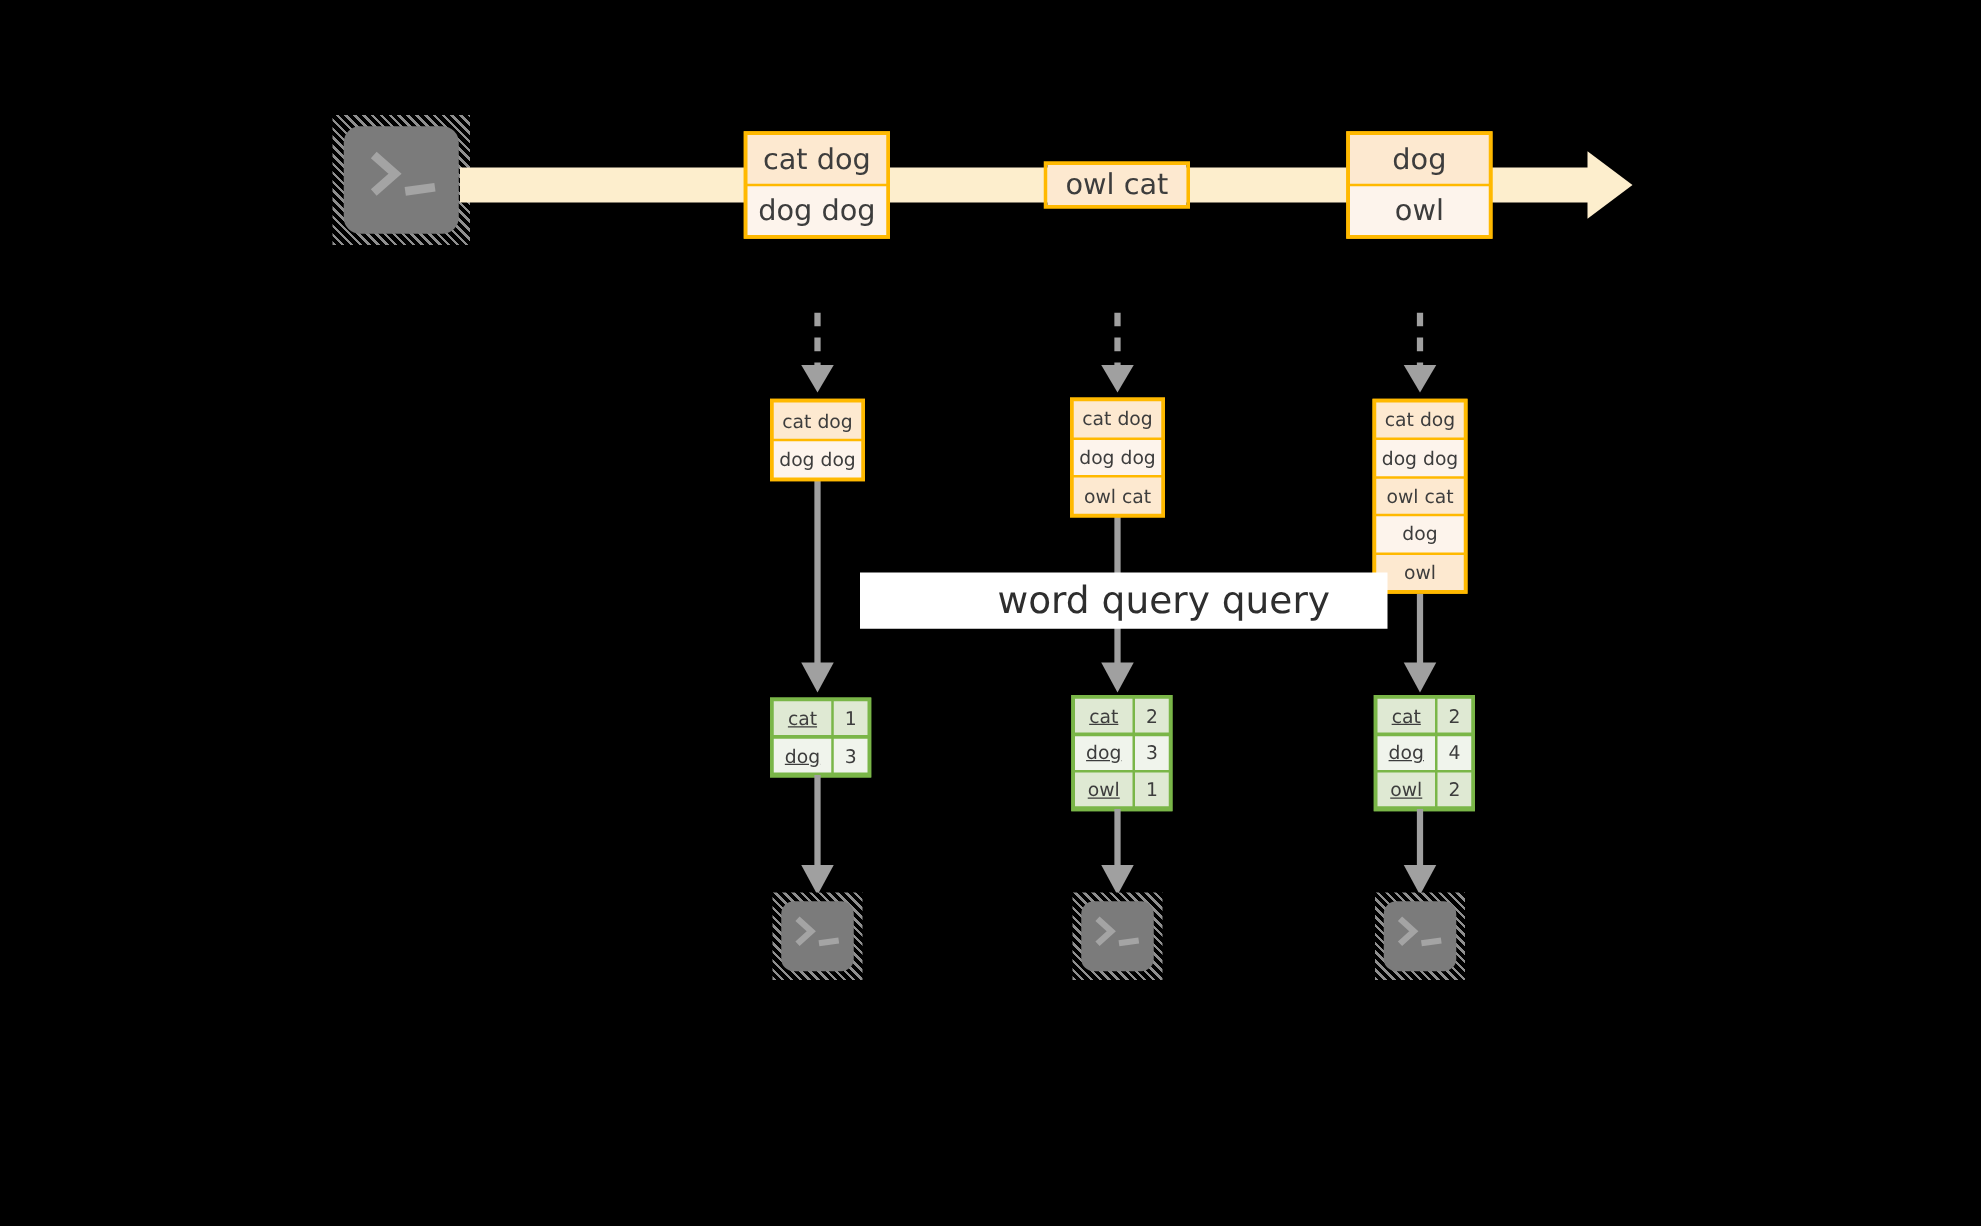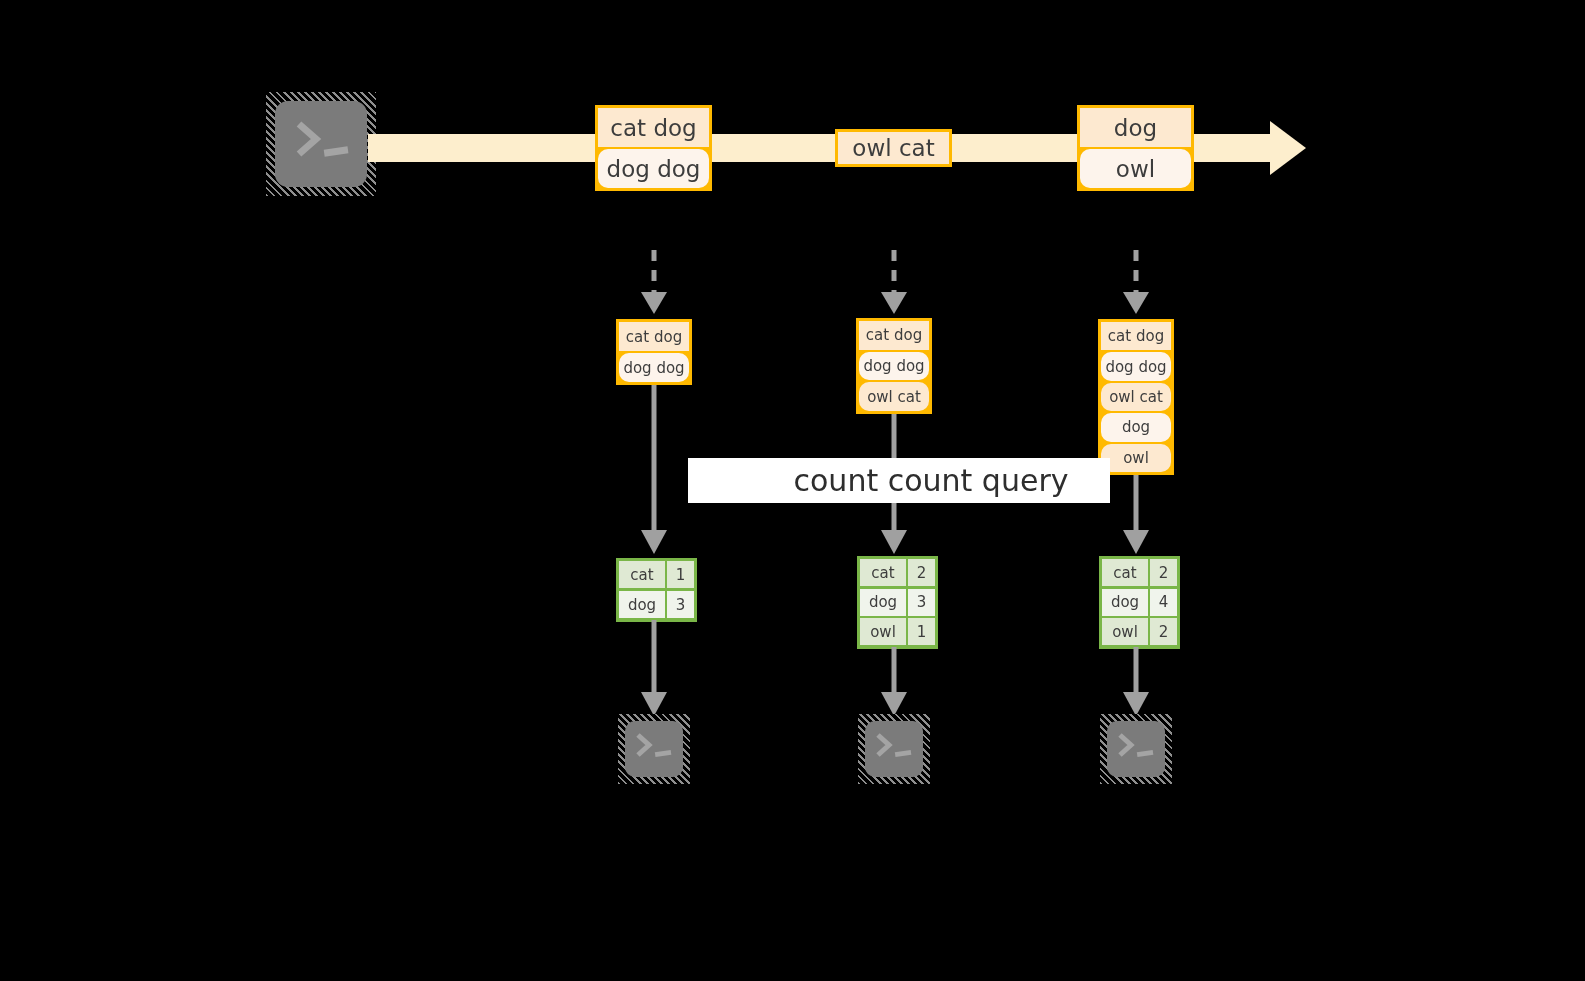"dog dog" .obox .cell + .cell { border-radius: 10px -> none }
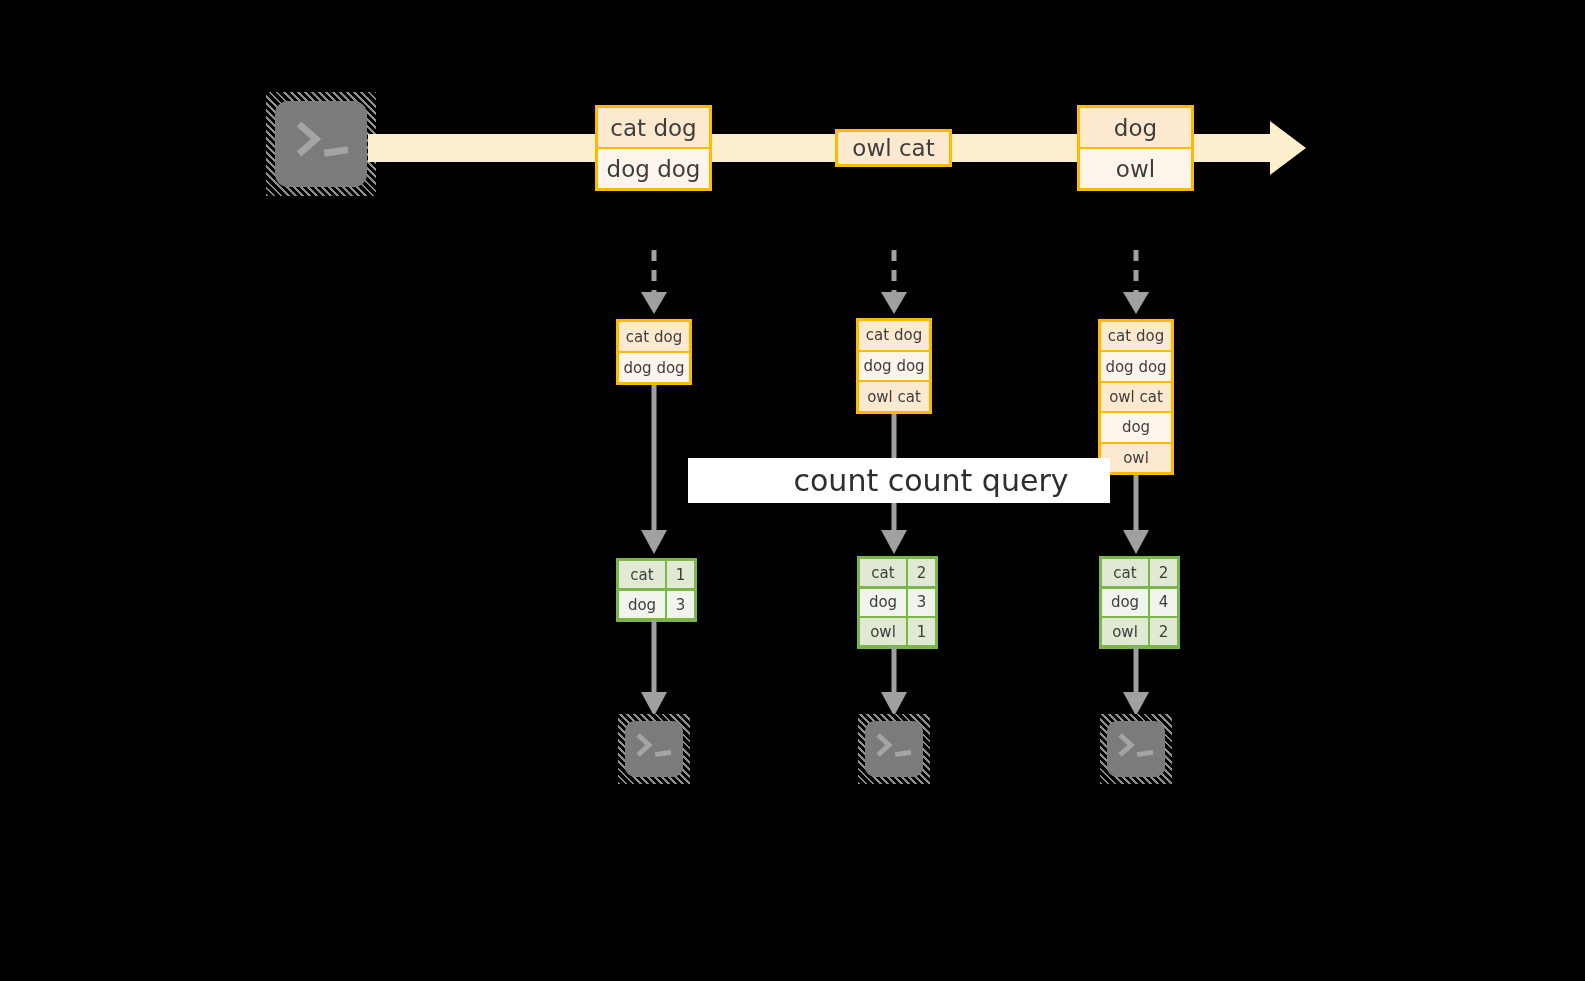"count count query" span.txt { text: count count -> word query }
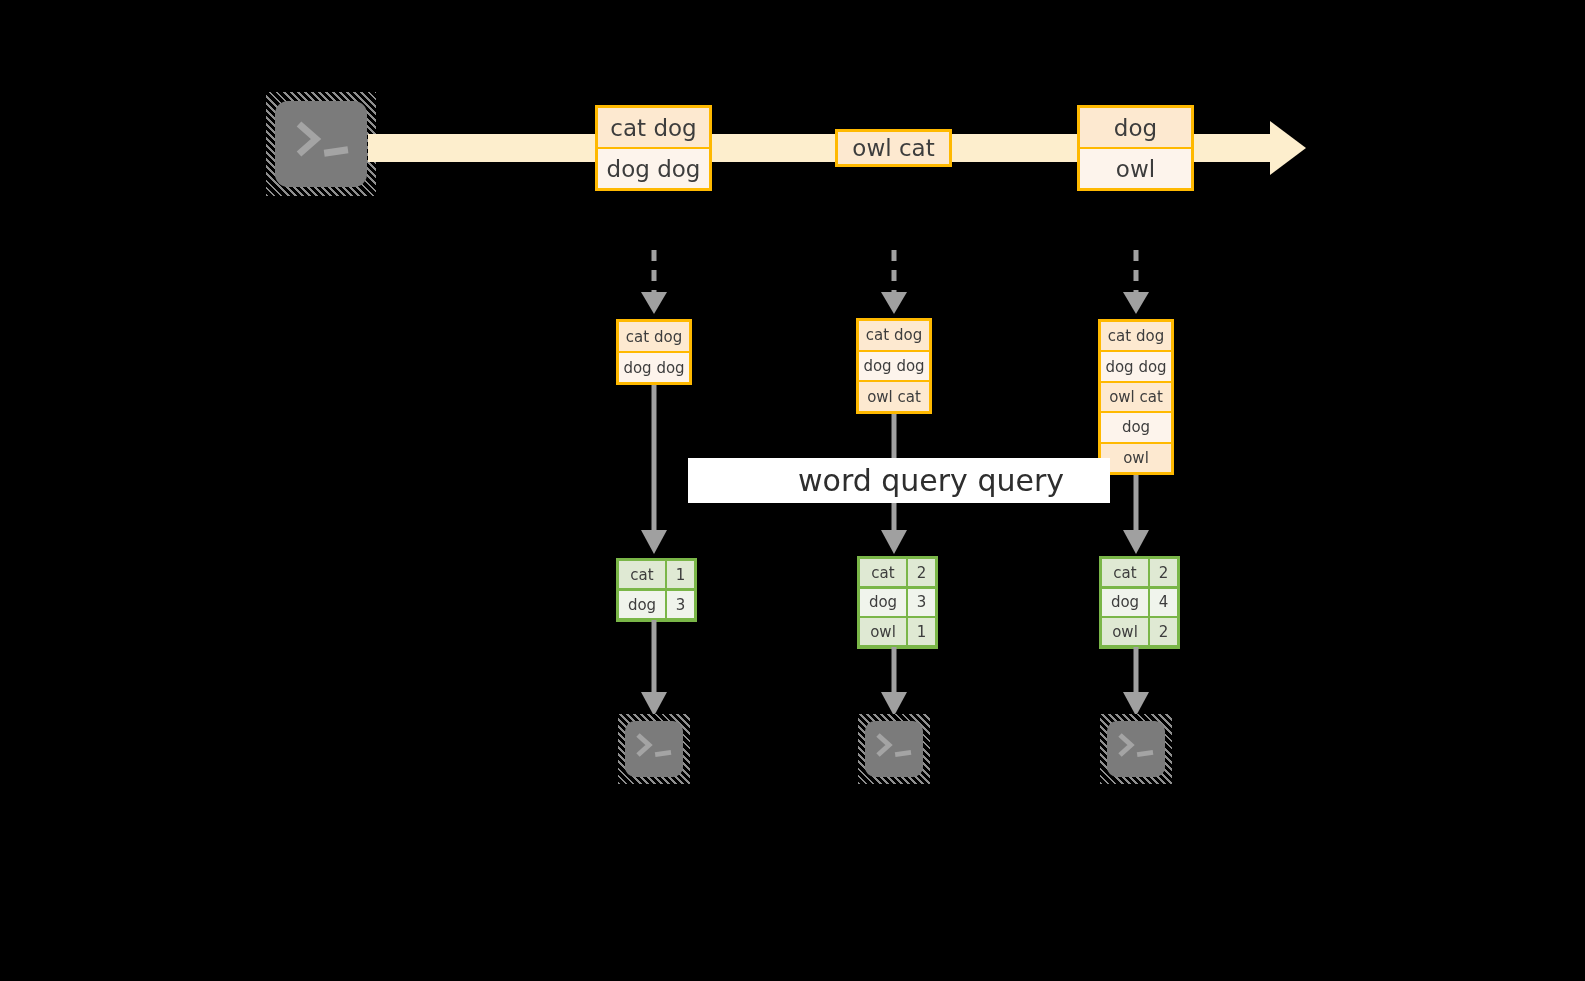"cat" .gbox .gc.key { text-decoration: none -> underline }
